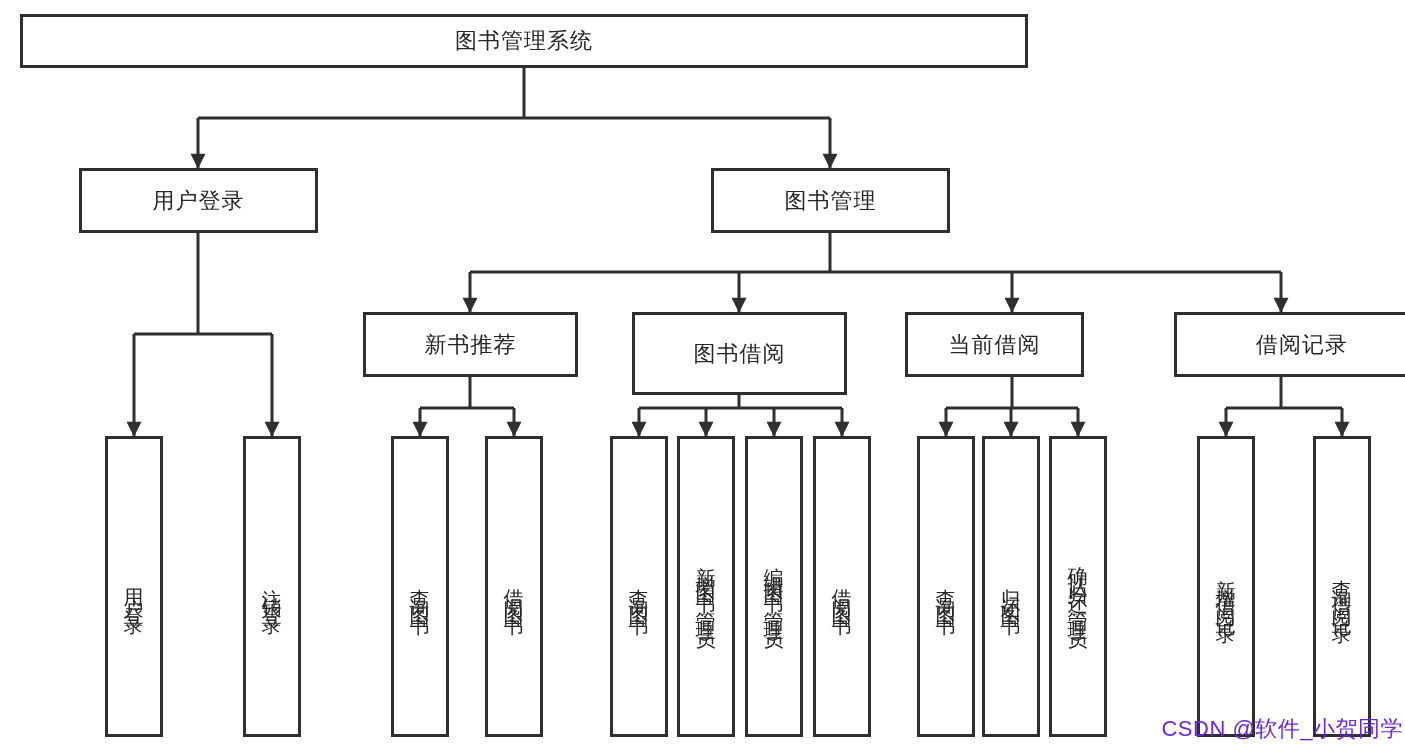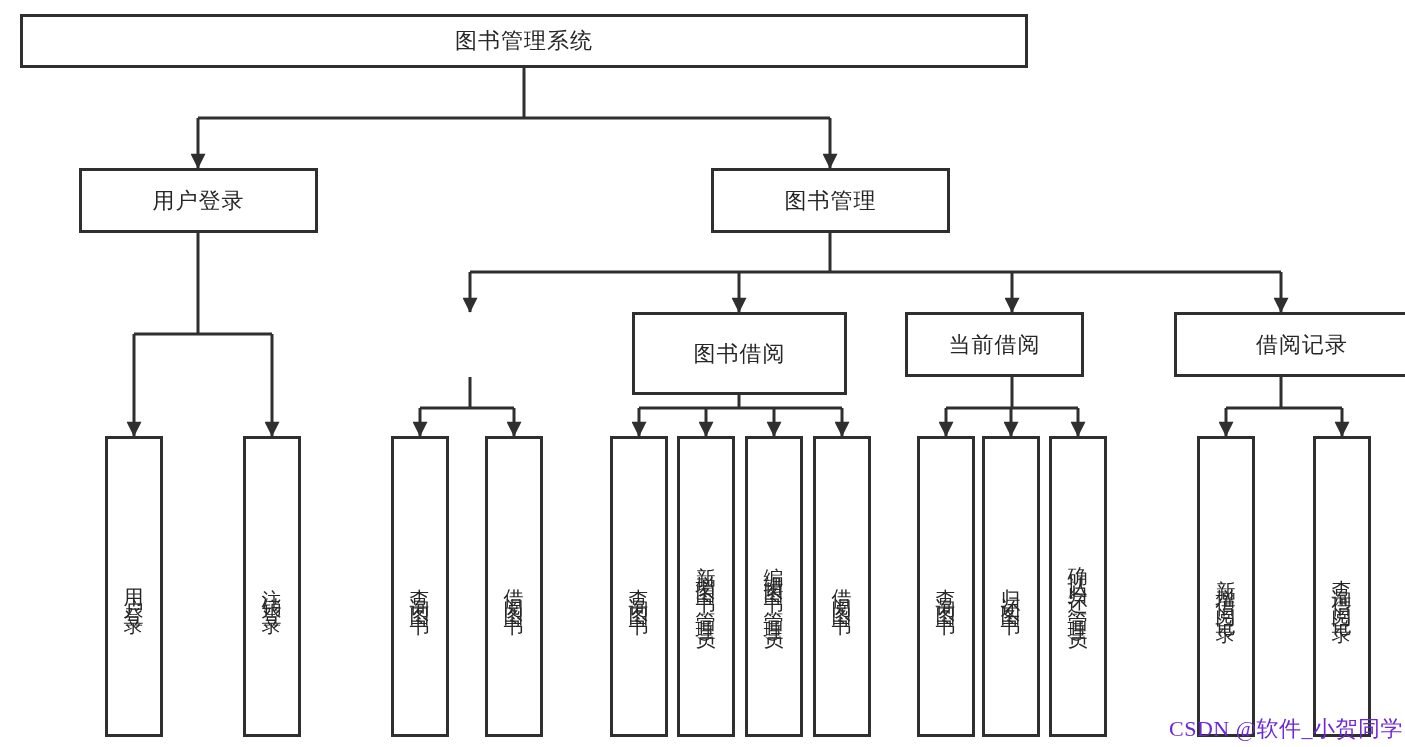"图书管理系统" .canvas { font-family: Liberation Serif, serif -> Liberation Sans, sans-serif }
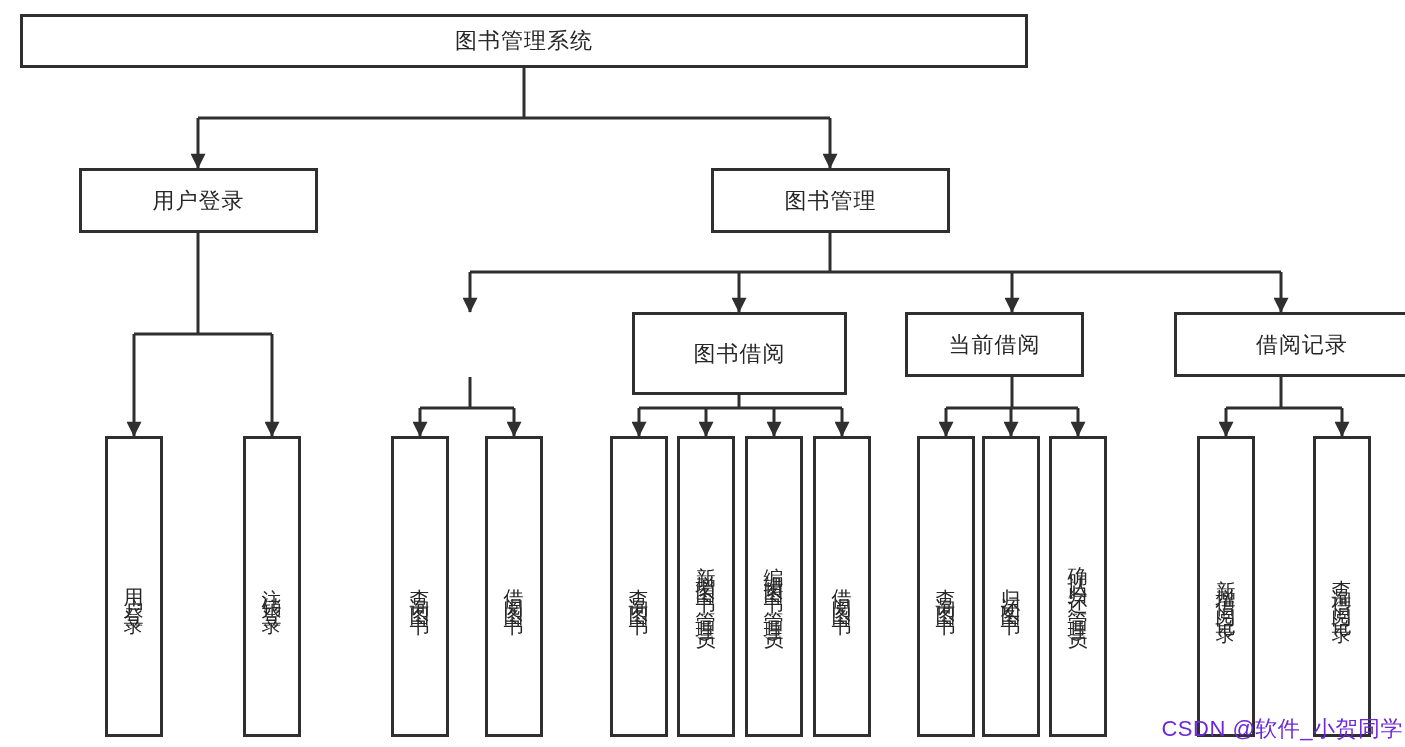"新书推荐" div.hbox { html: none -> <div> <span>新书推荐</span> </div> }
